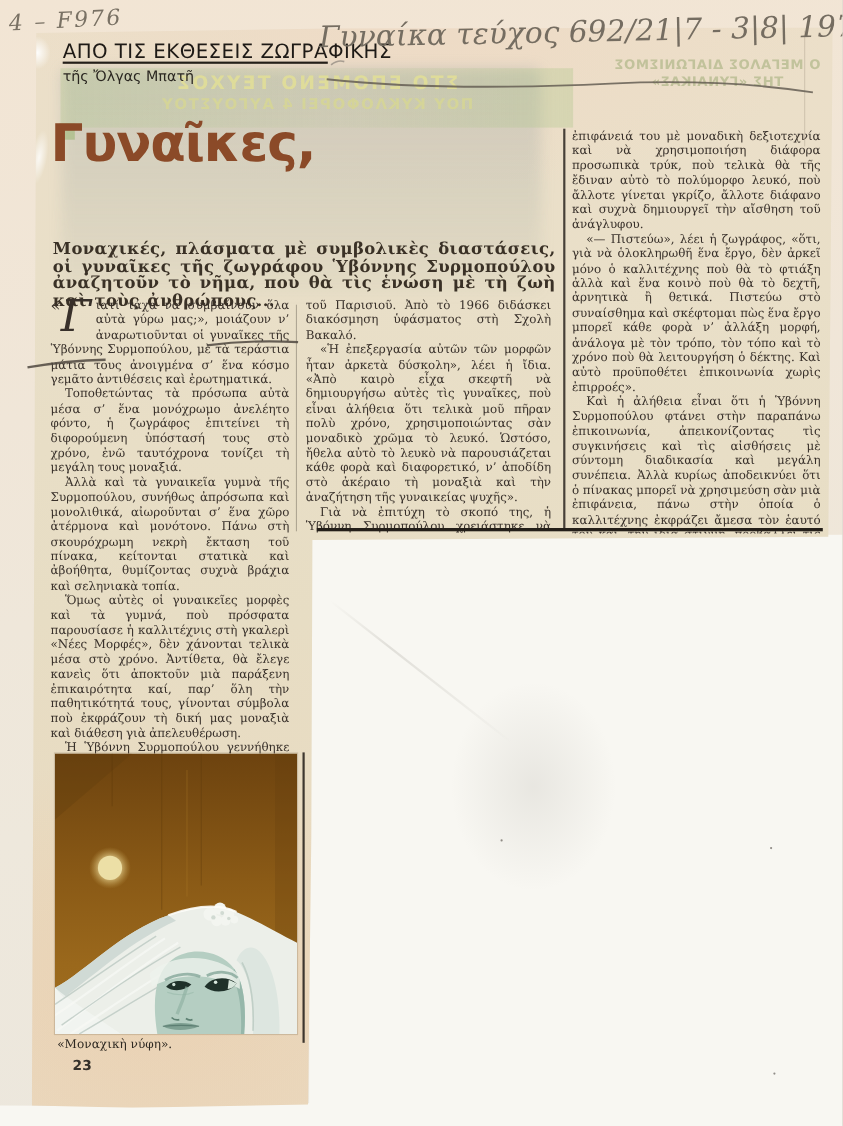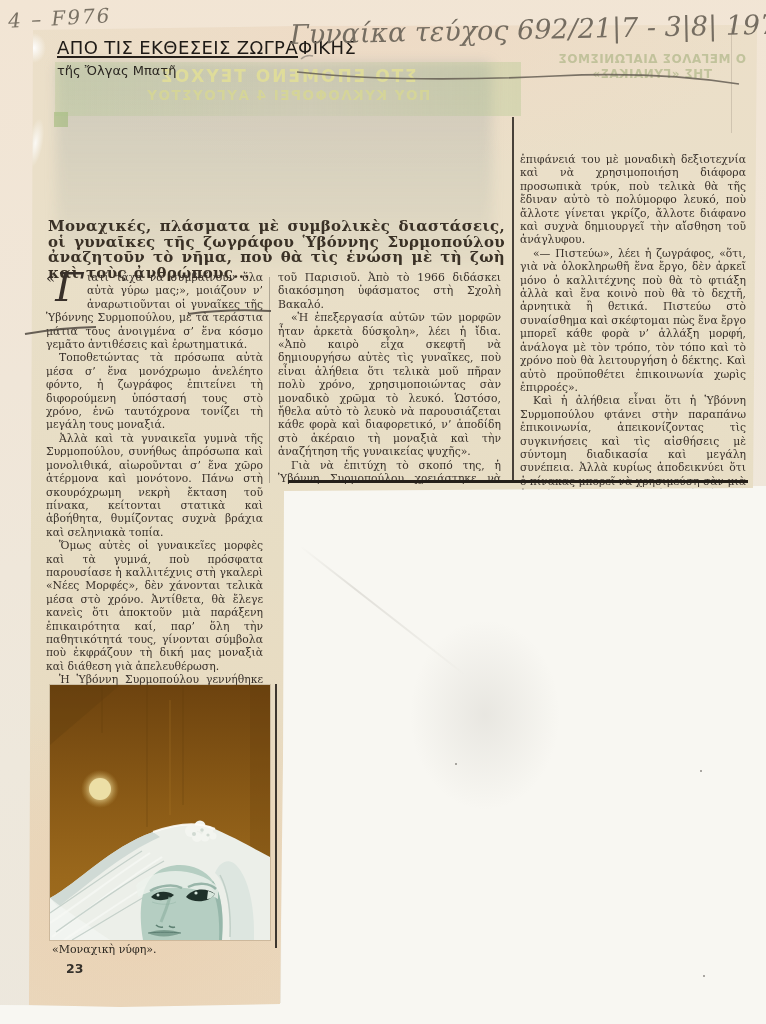"Γυναῖκες," span.hl1 { html: none -> <span>Γυναῖκες,</span> }
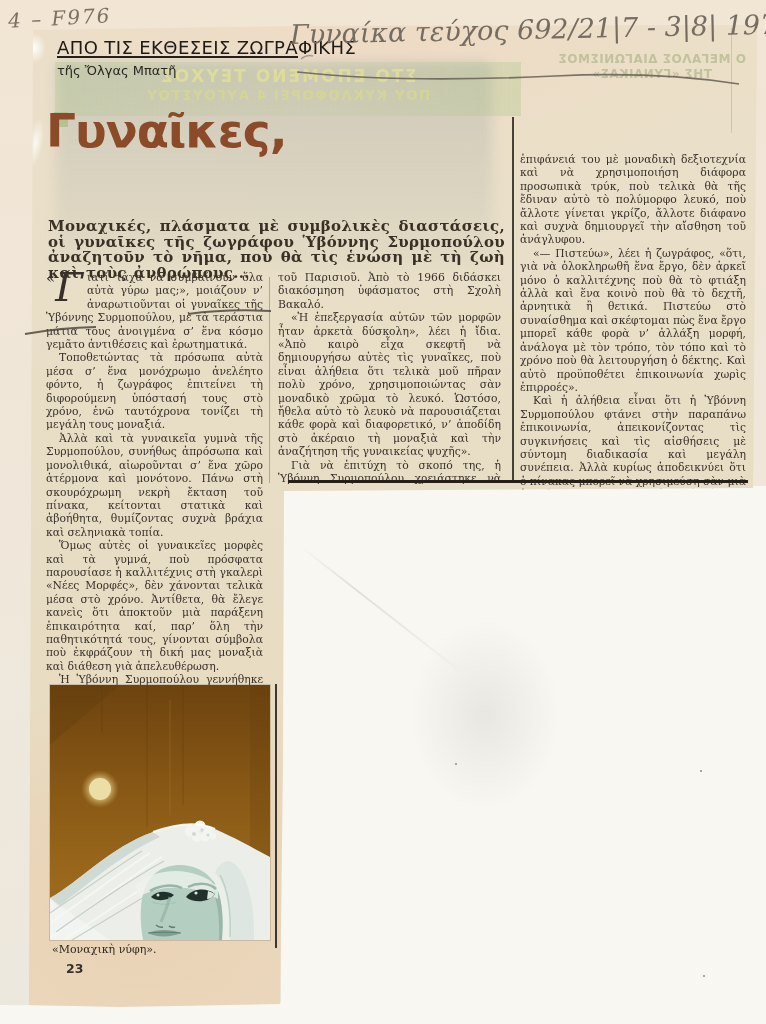"ἐπιφάνειά του μὲ μοναδικὴ δεξιοτεχνία" .col3 { margin-top: 36px -> none }
